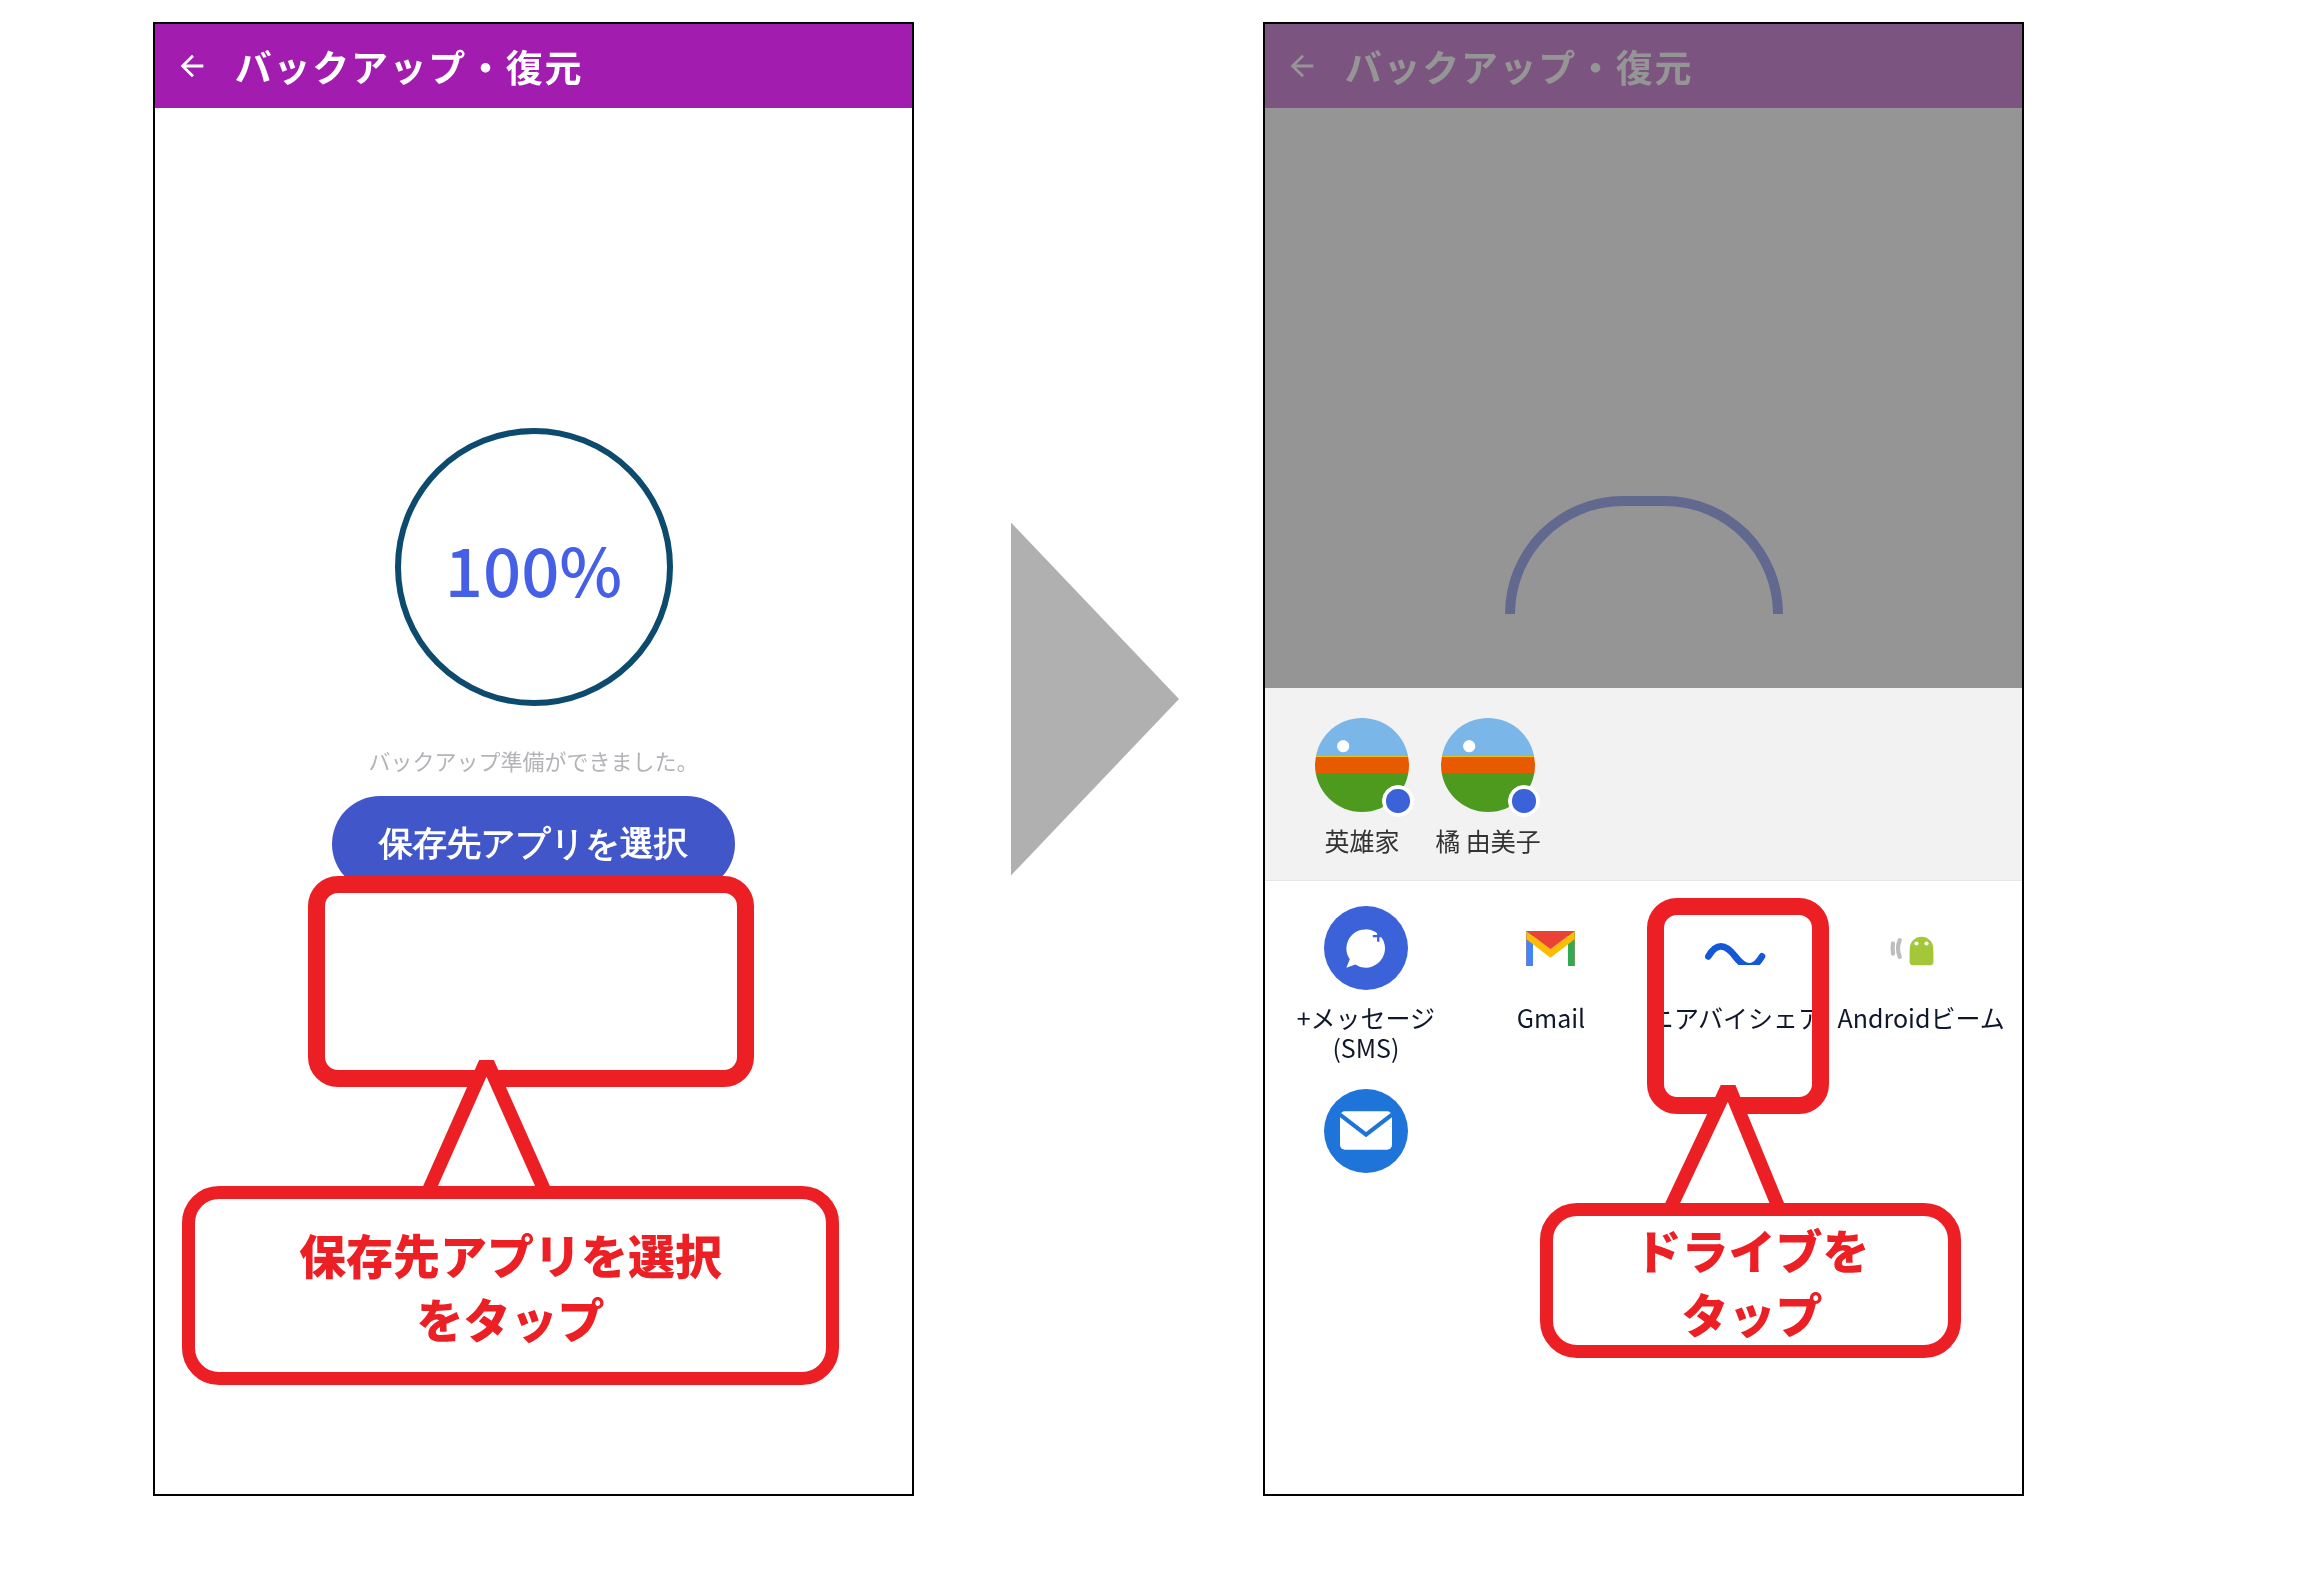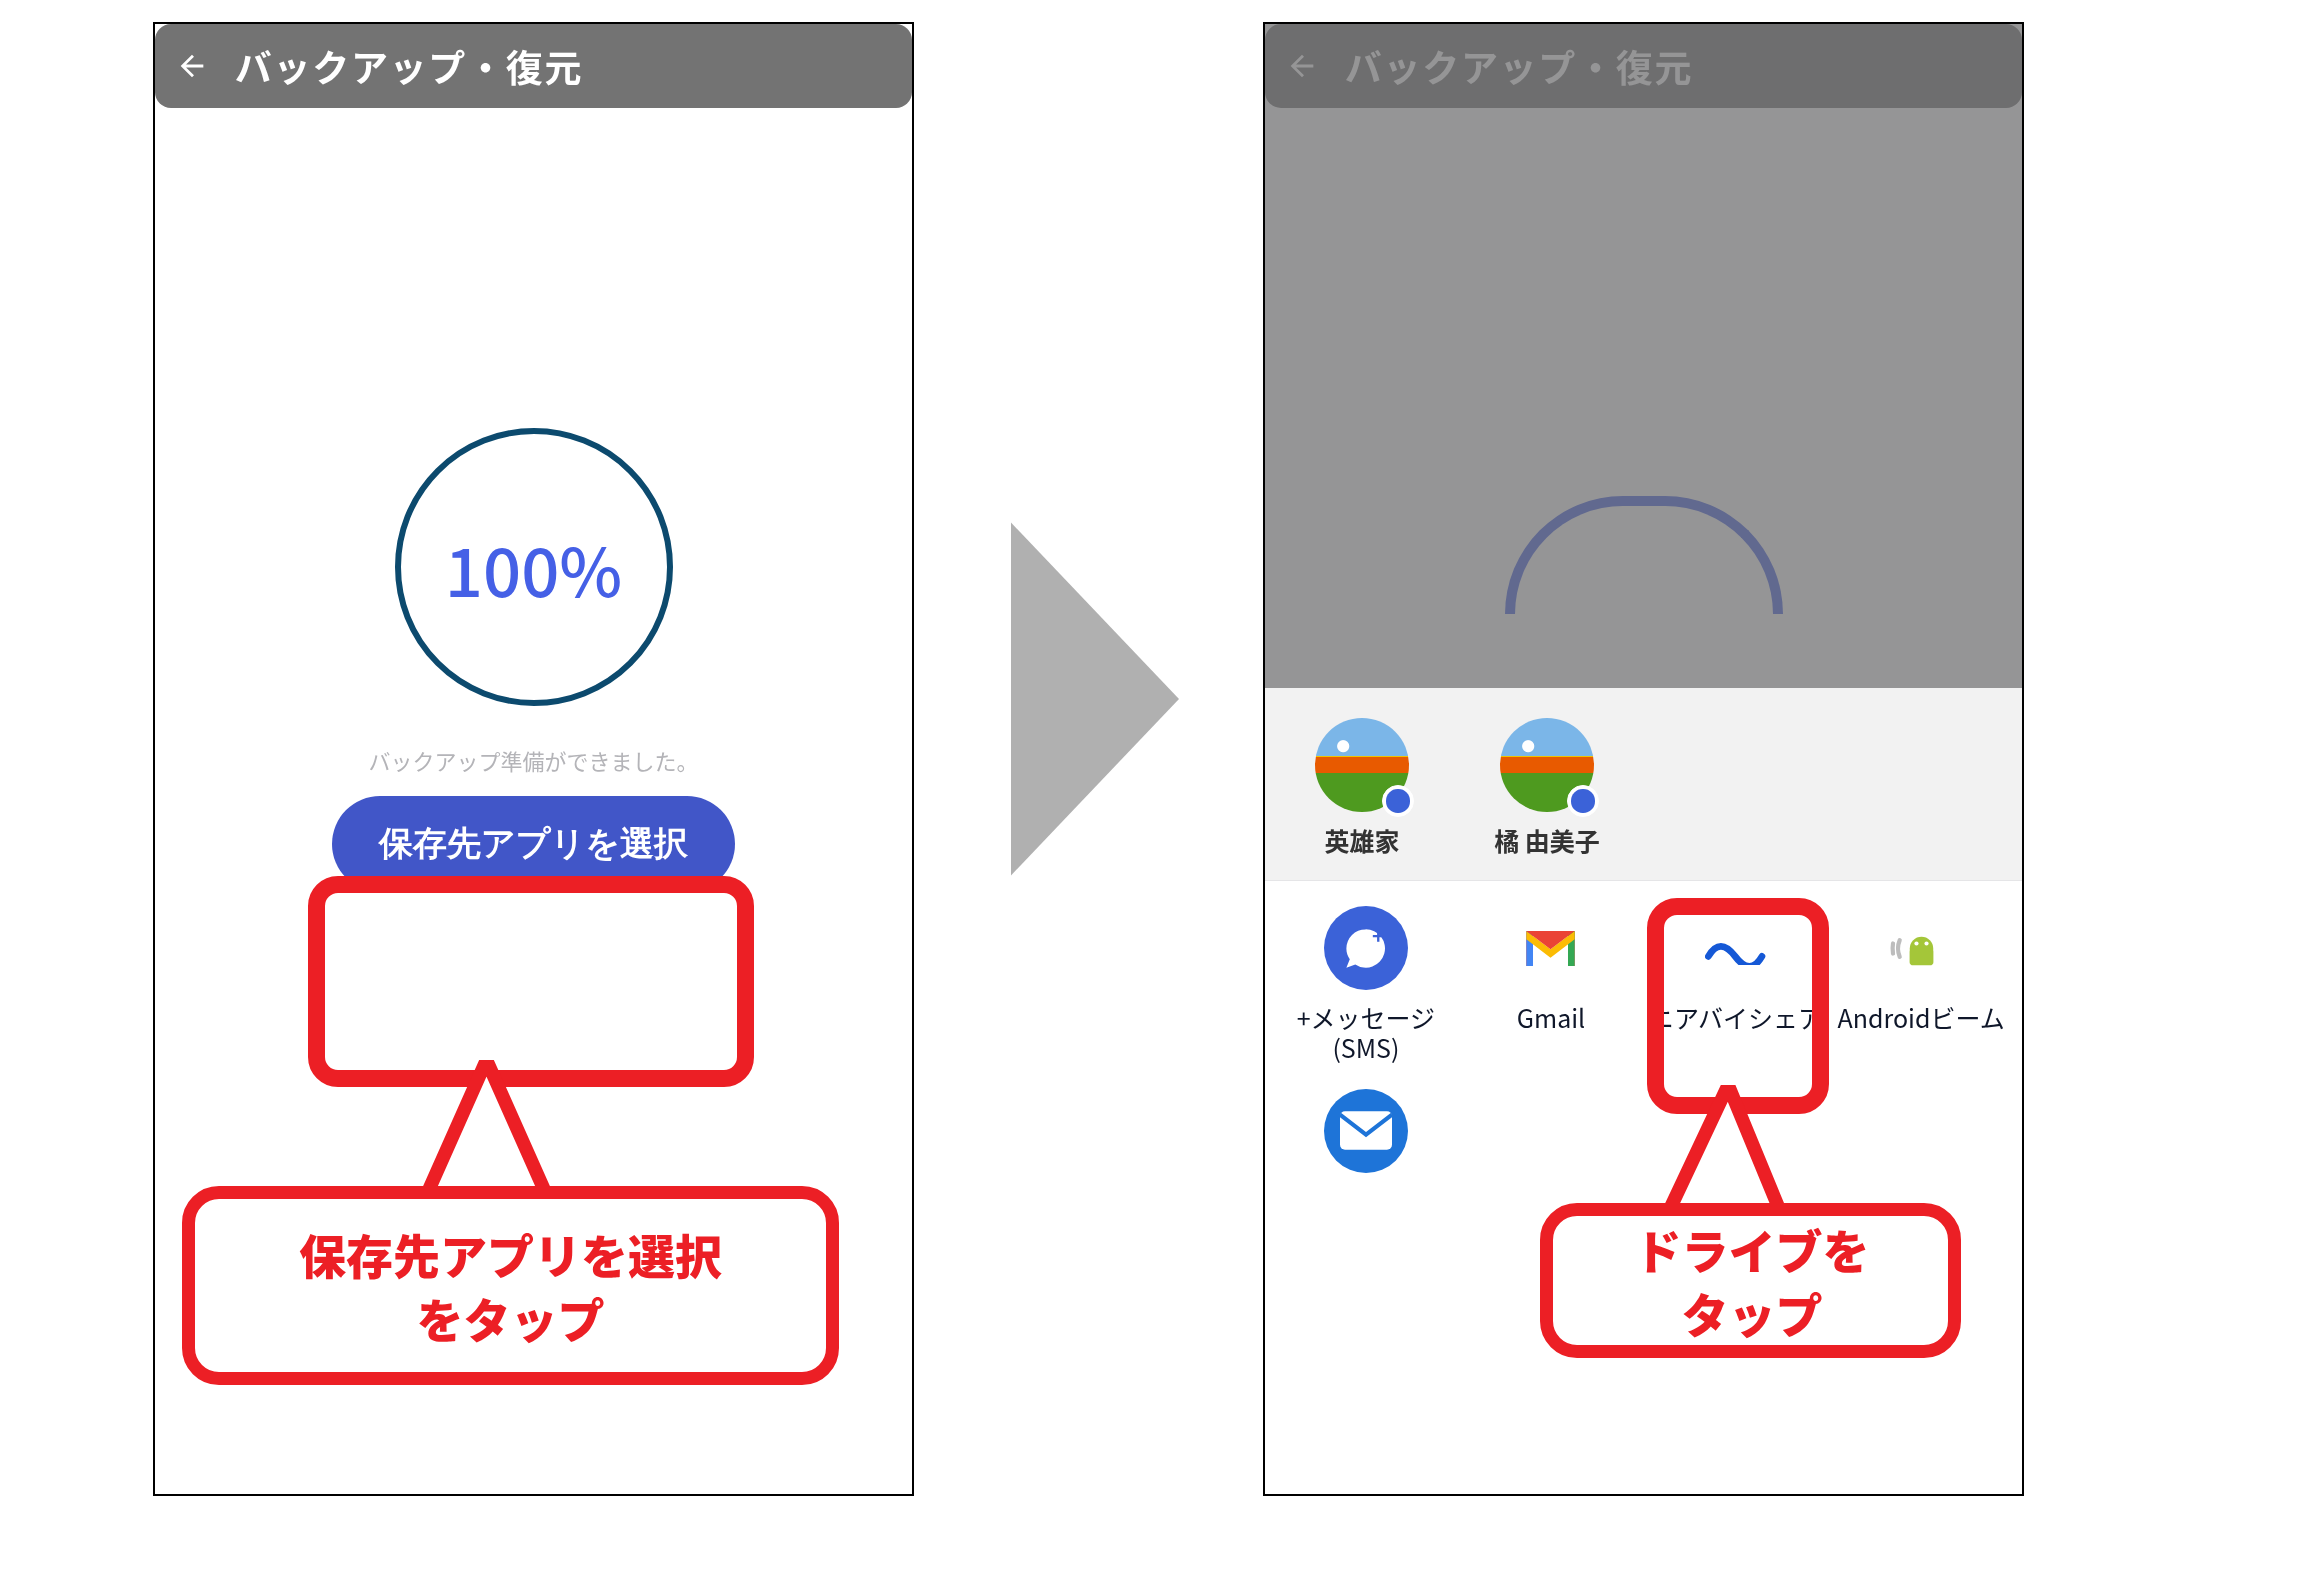"バックアップ・復元" .appbar { background: #737373 -> #a21caf; border-radius: 16px -> none }
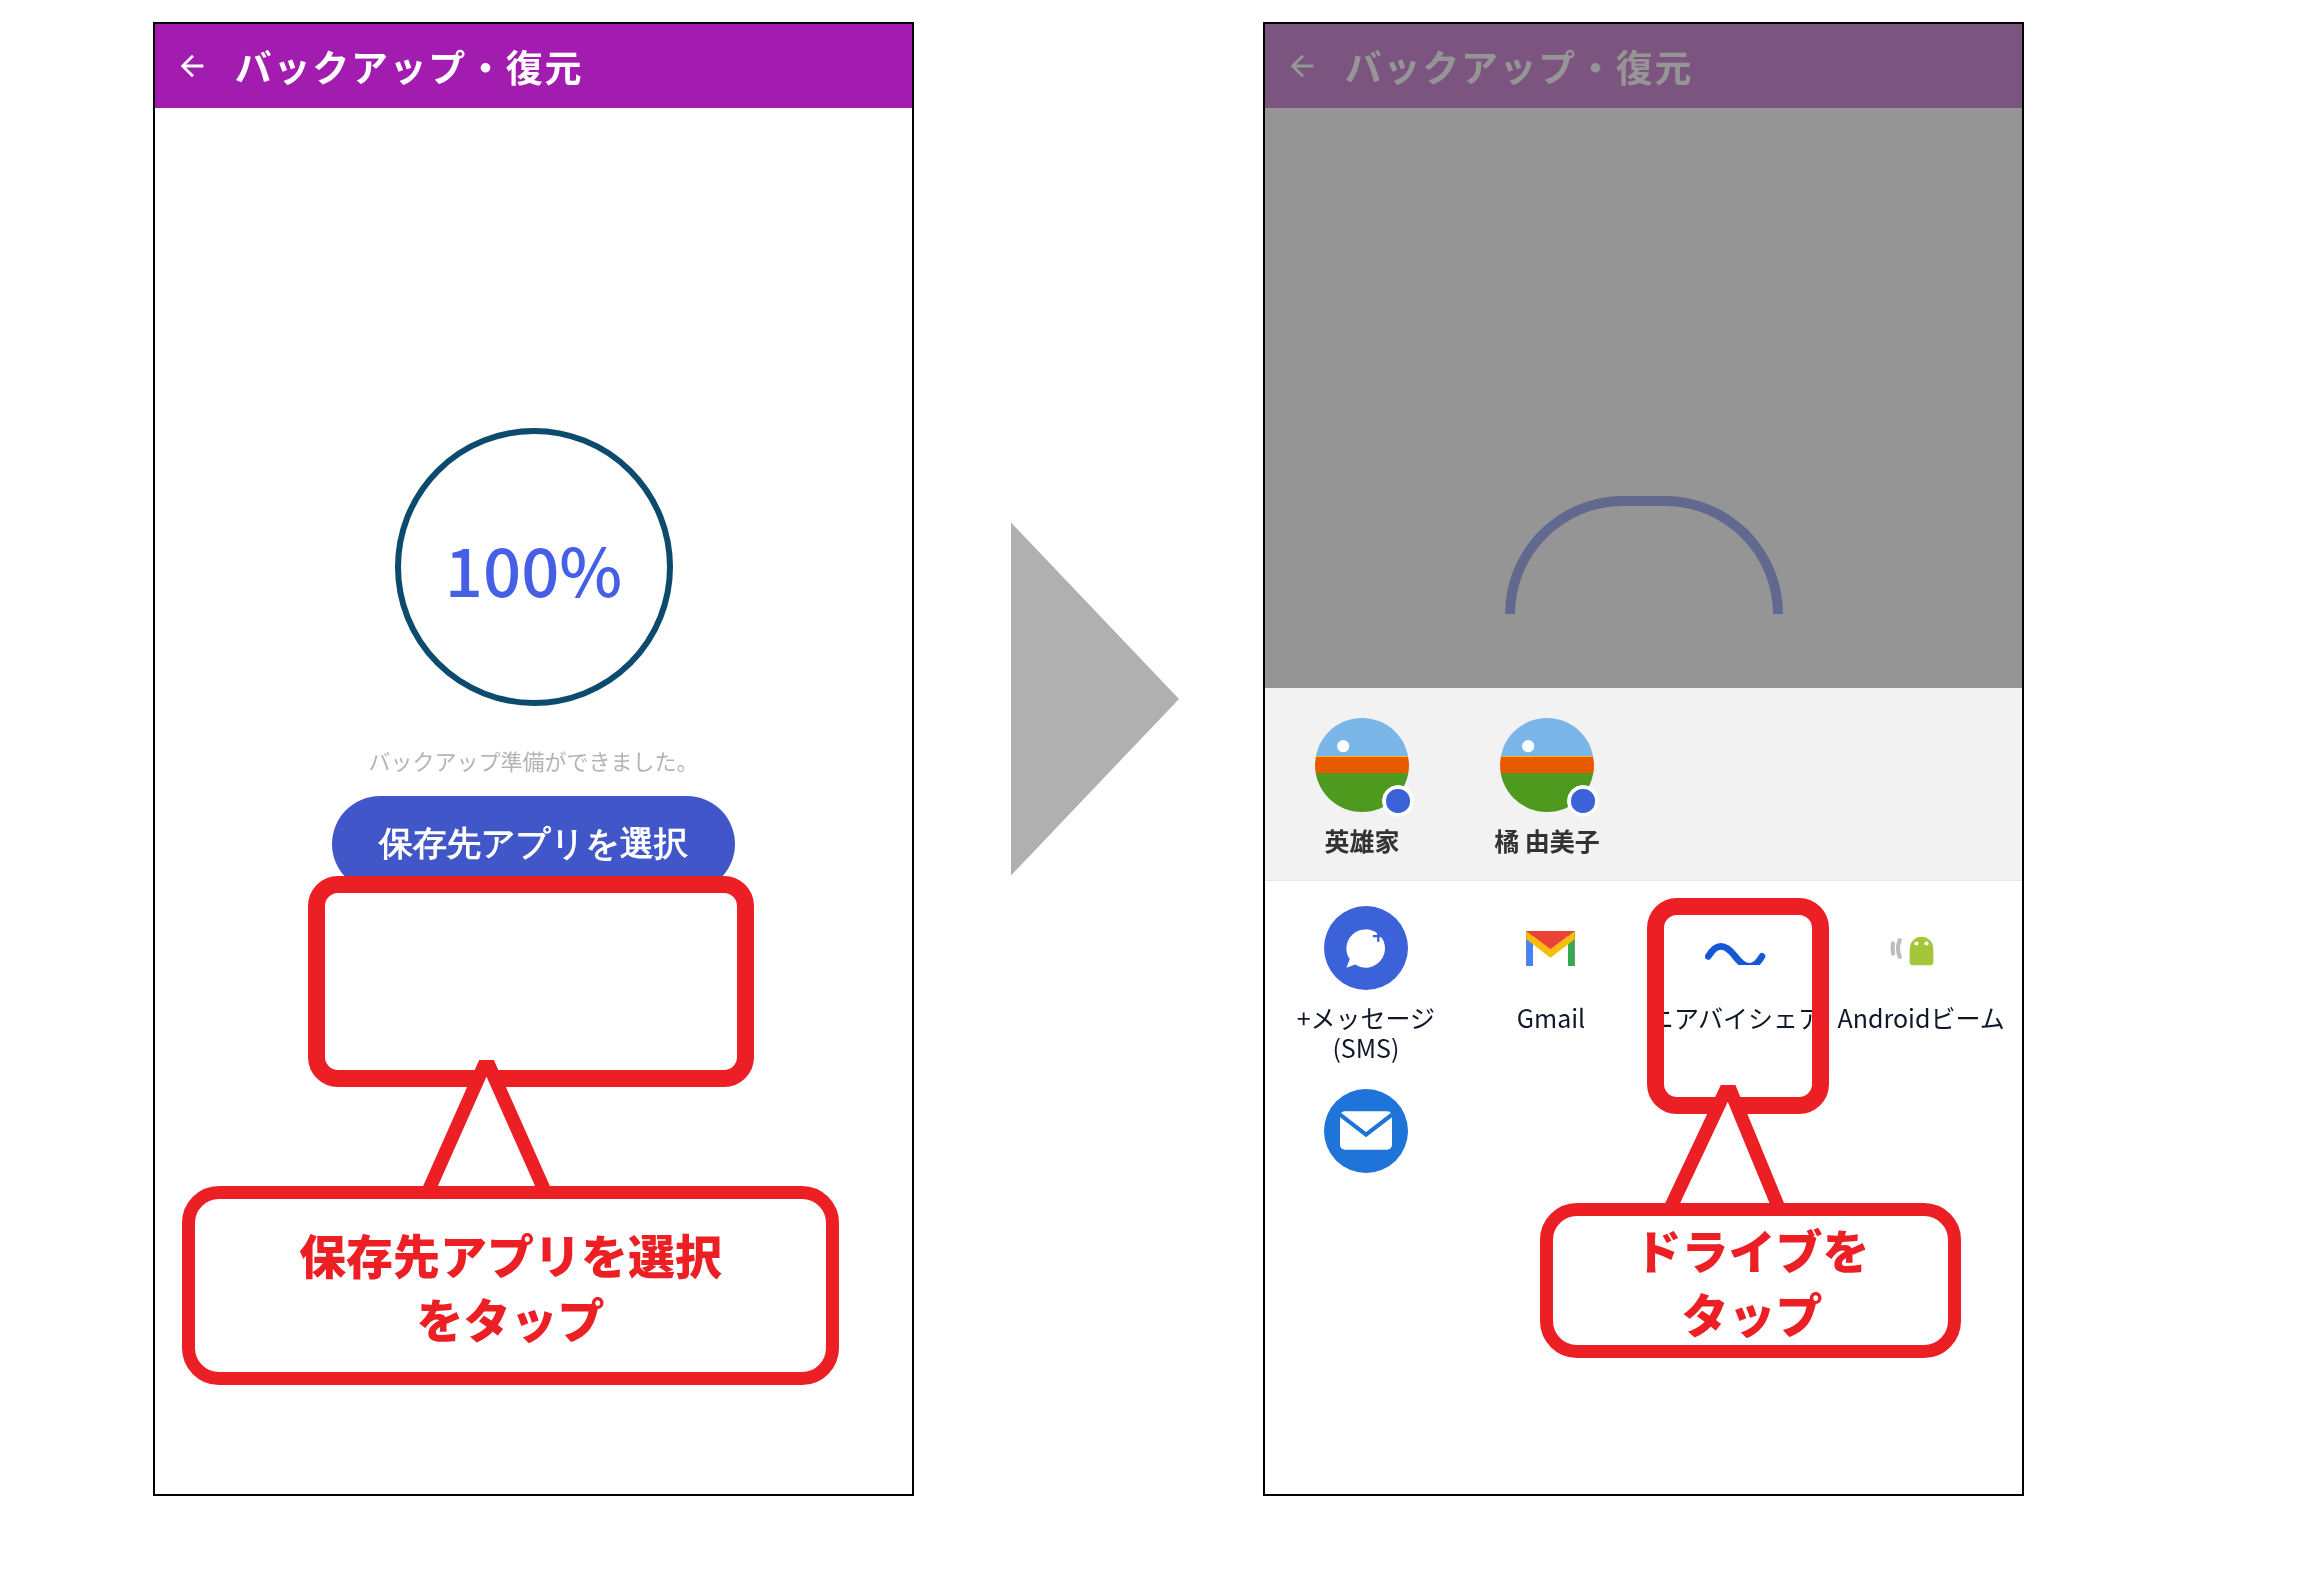"英雄家" .contact-row { font-weight: bold -> none; gap: 59px -> none }
